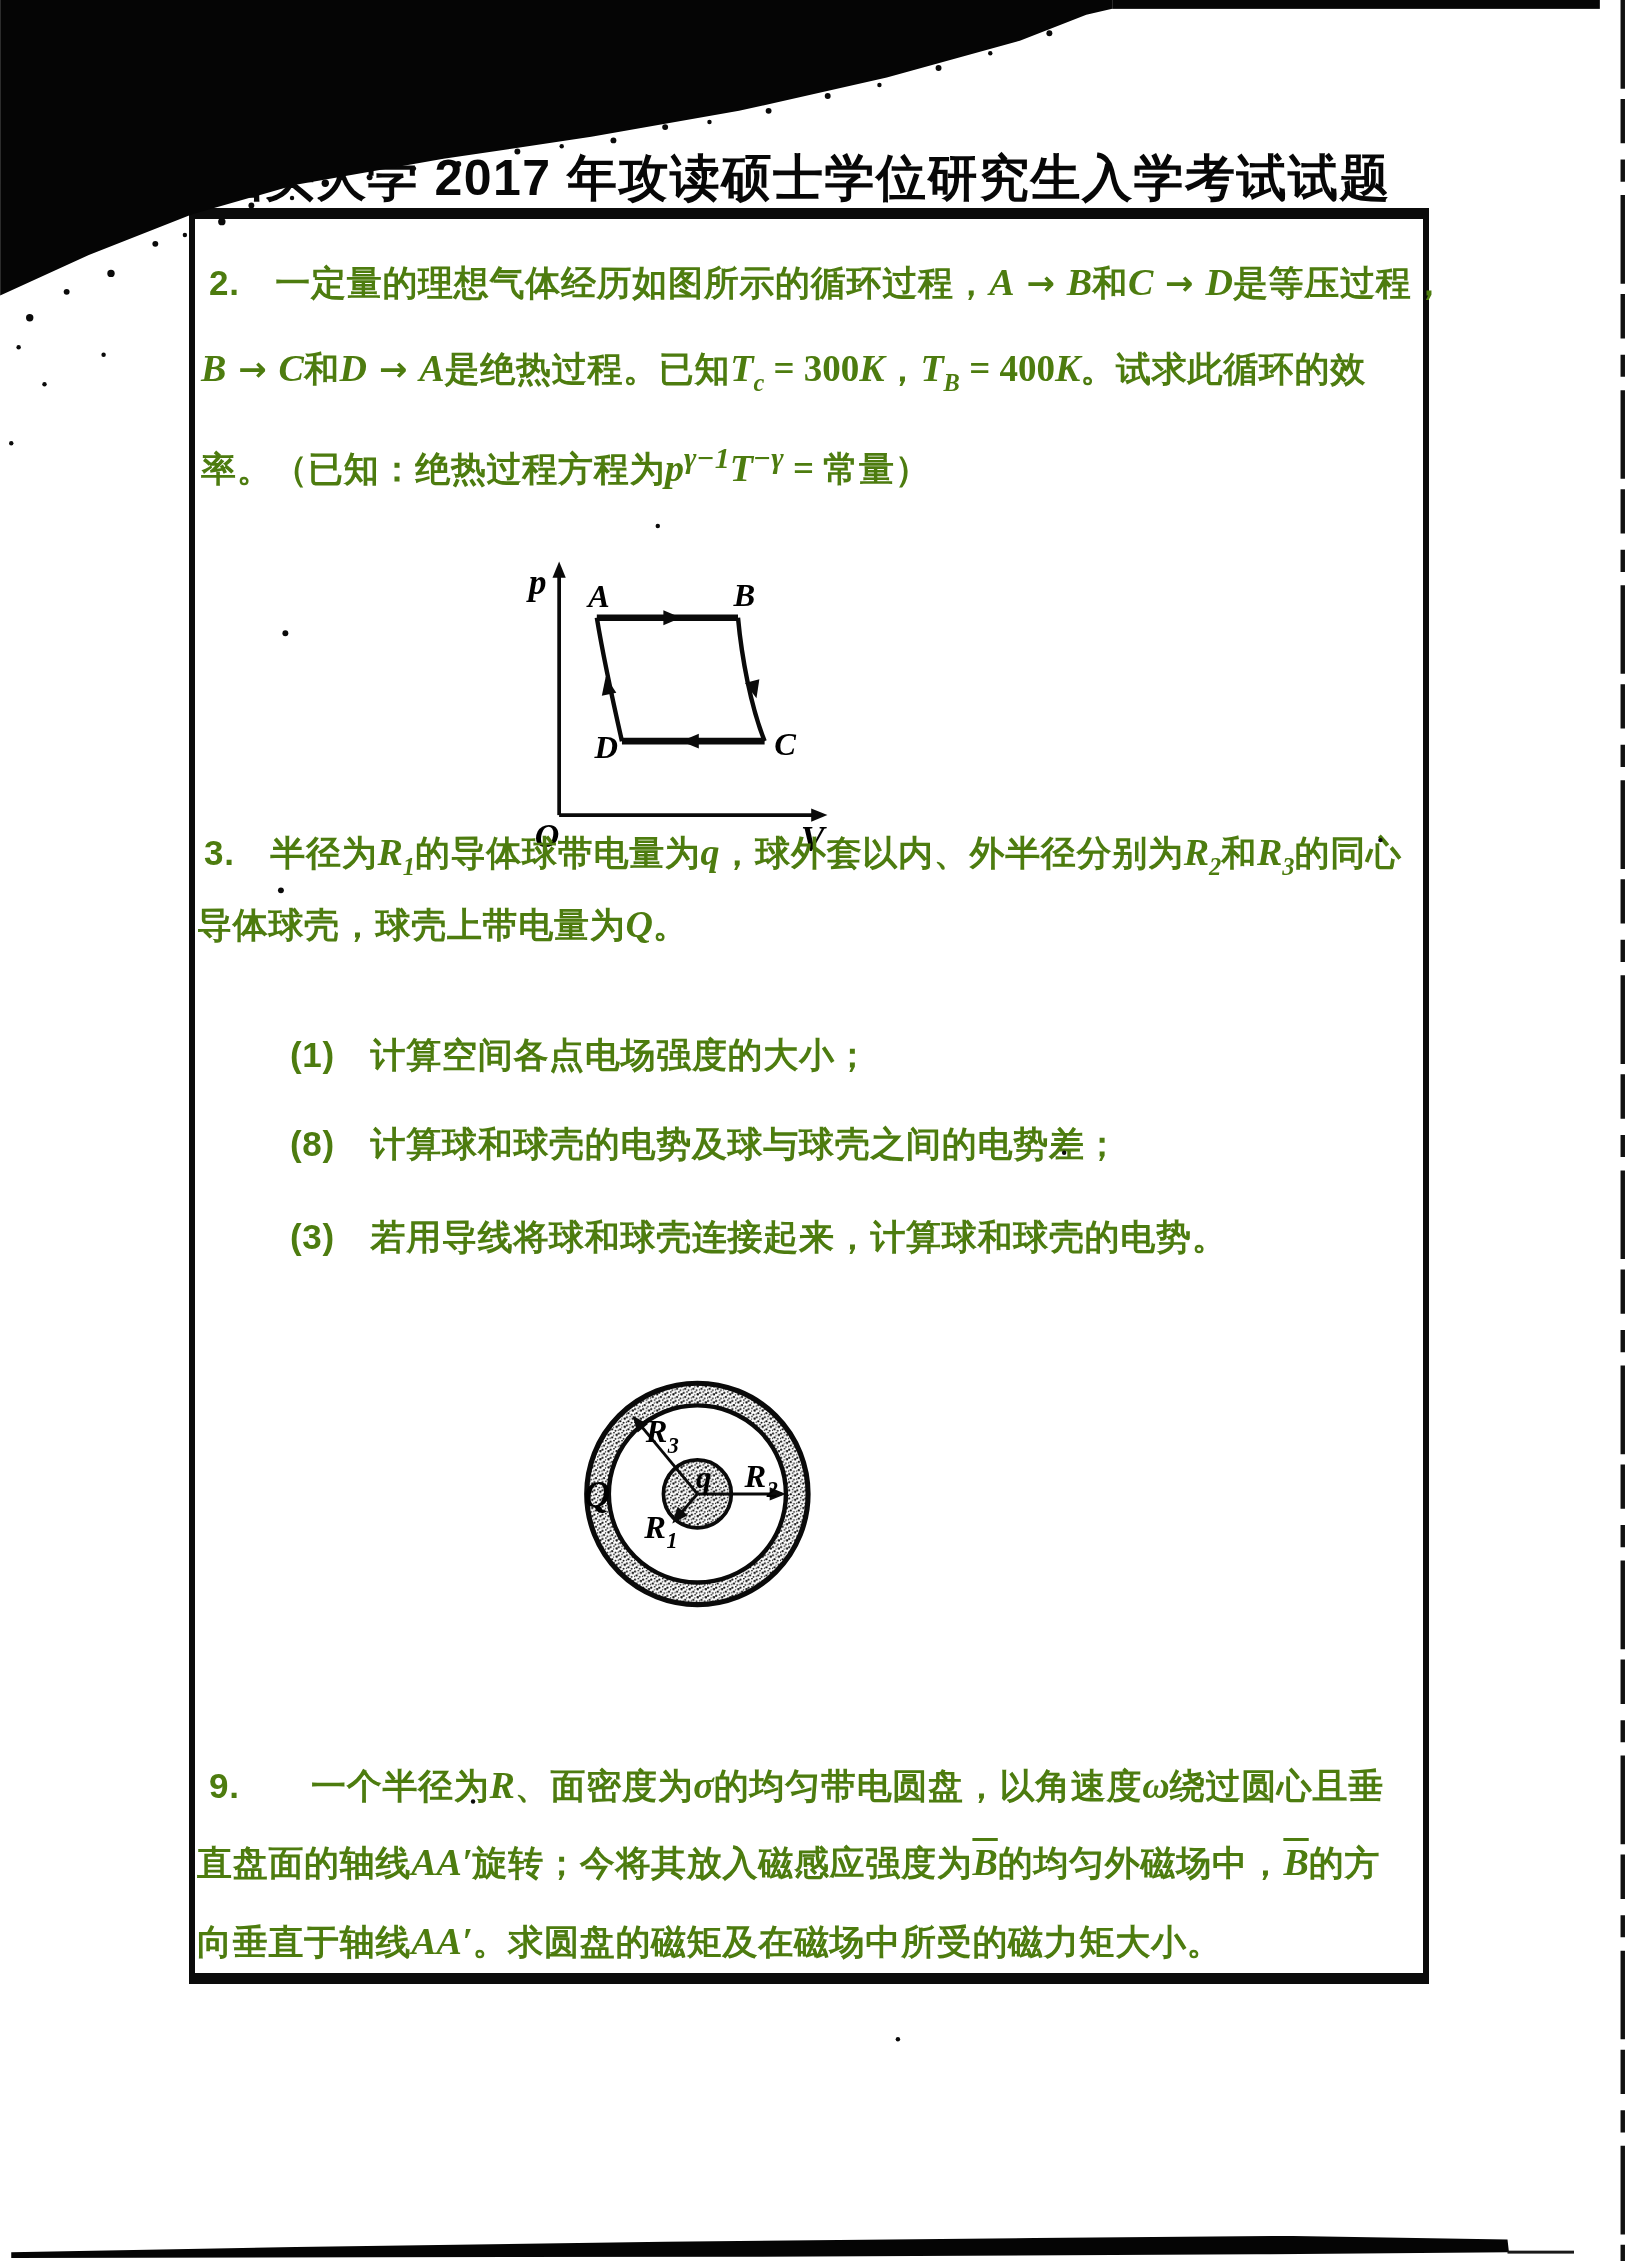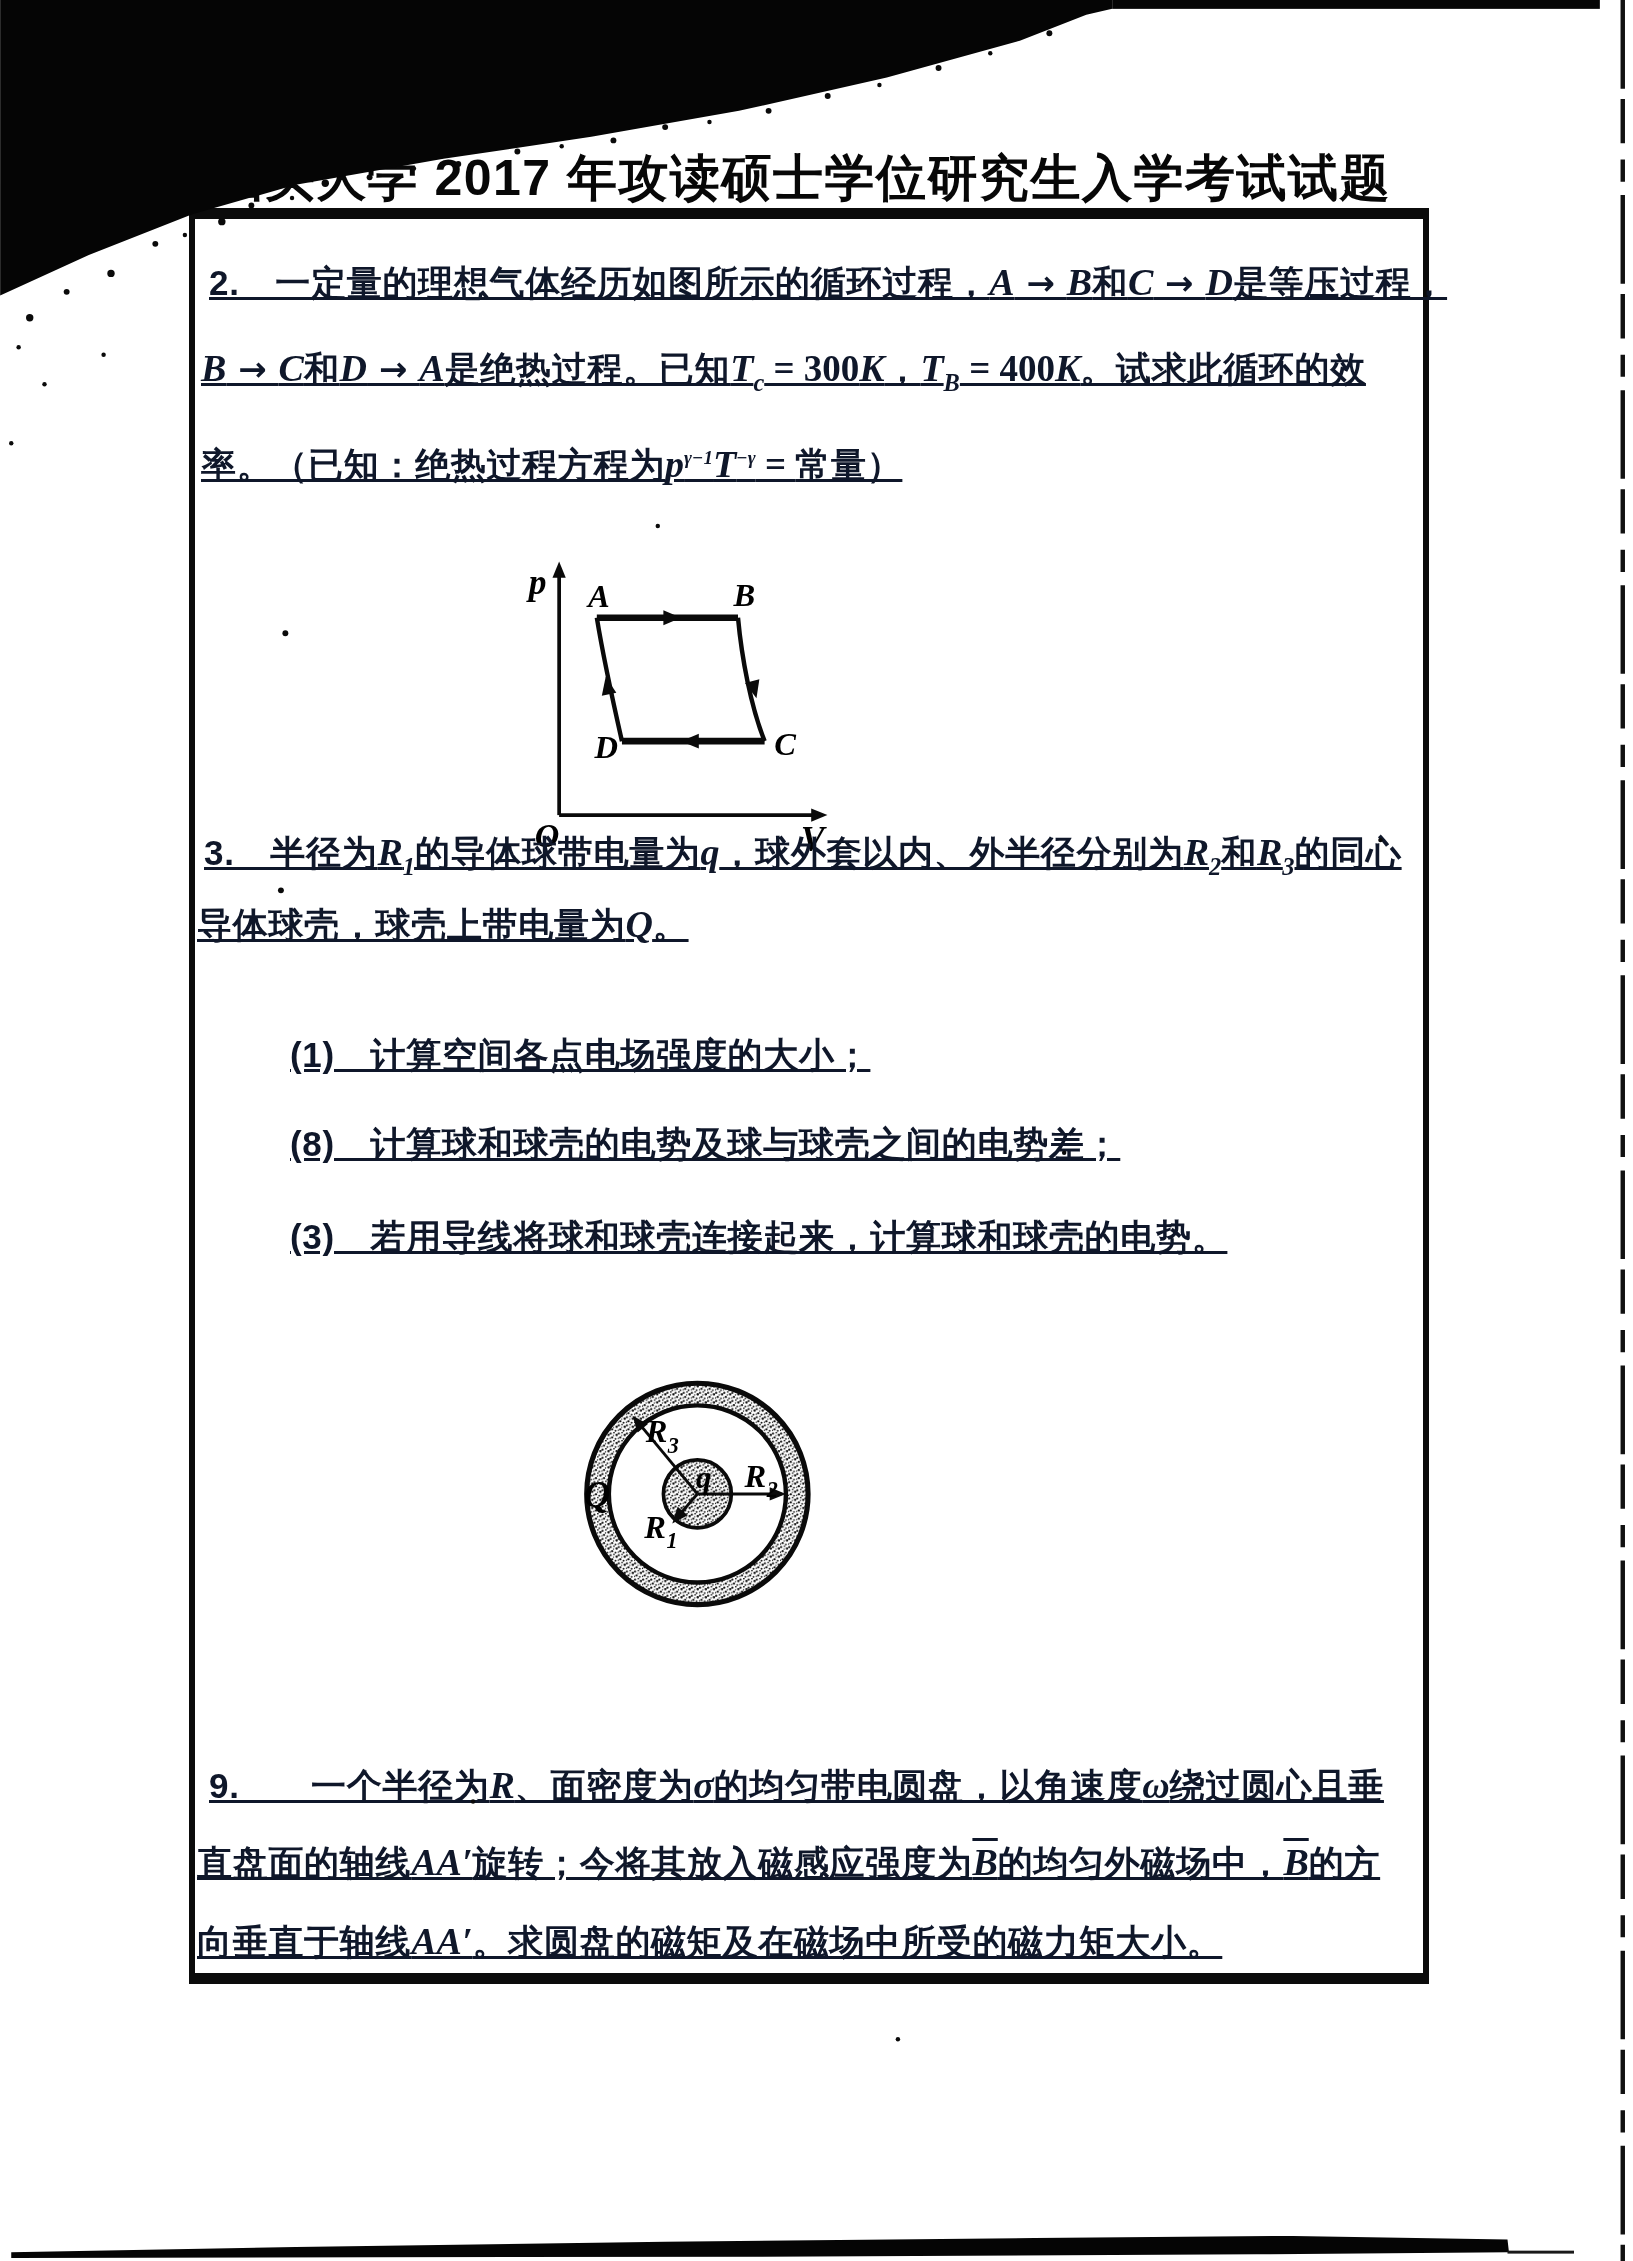"2. 一定量的理想气体经历如图所示的循环过程，A → B和C →" .line { color: #0f172a -> #4d7c0f; text-decoration: underline -> none }
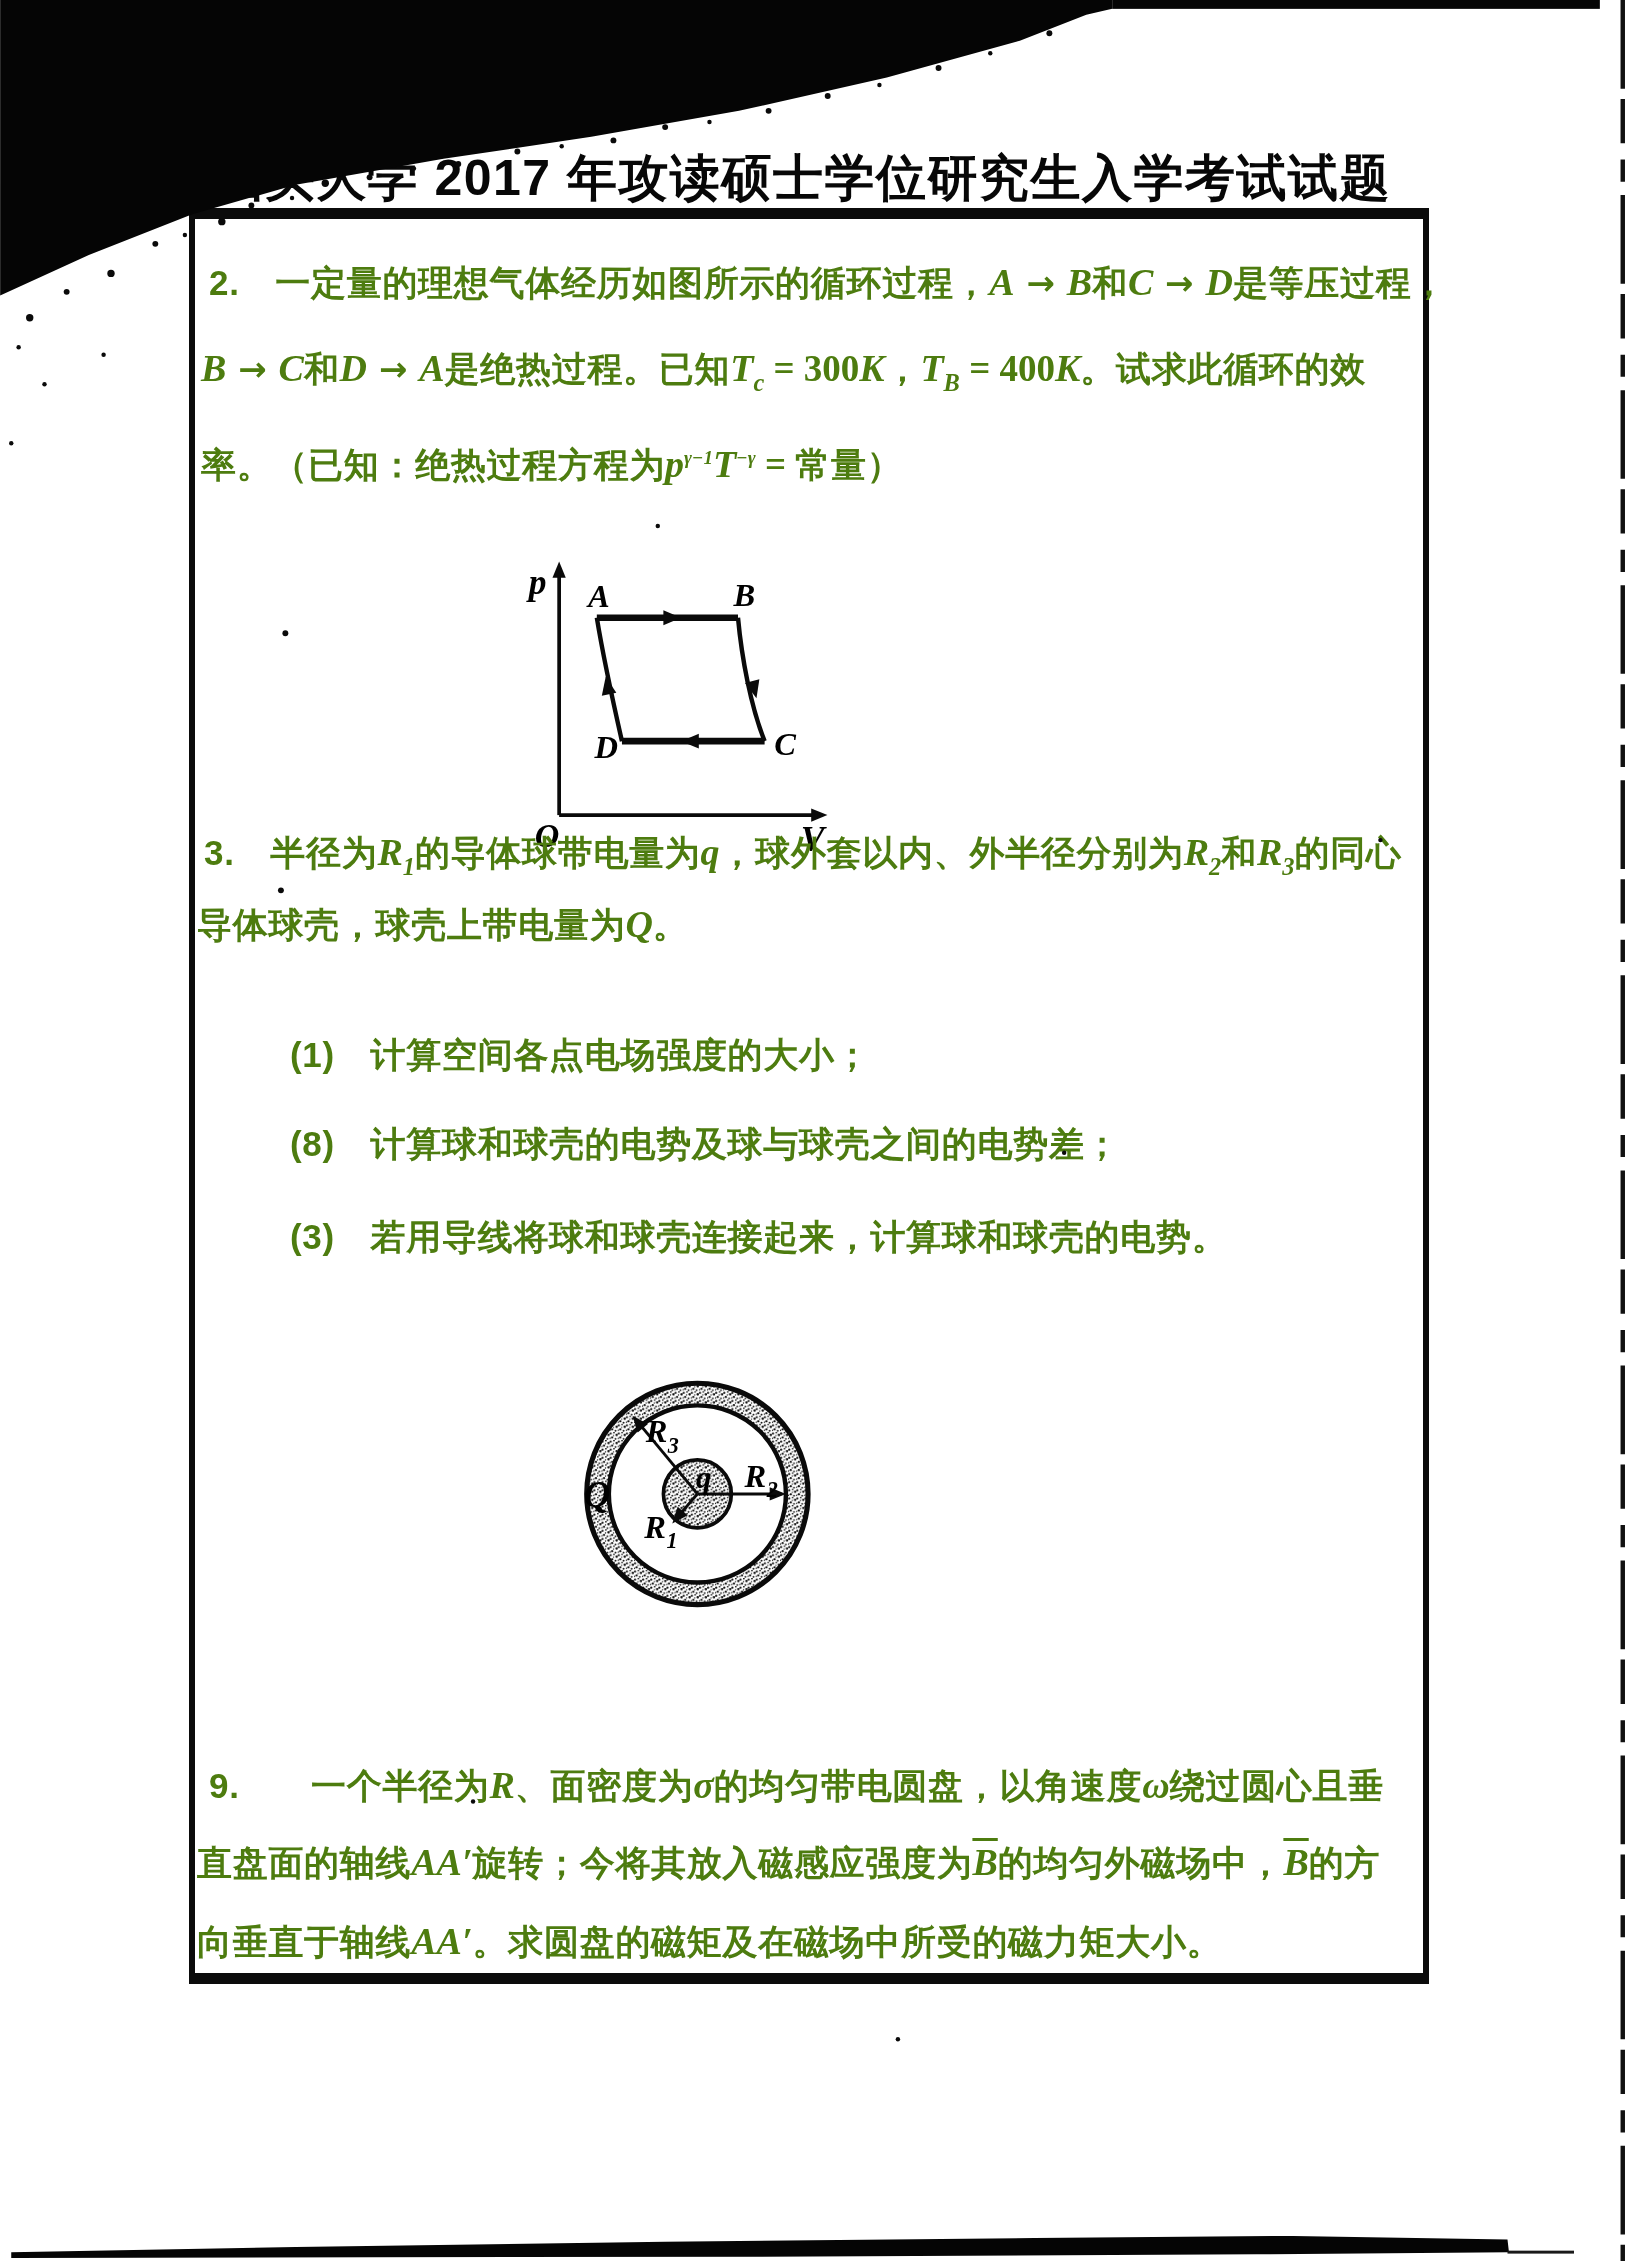"γ−1" .seg-p { font-size: 19px -> 30px }
